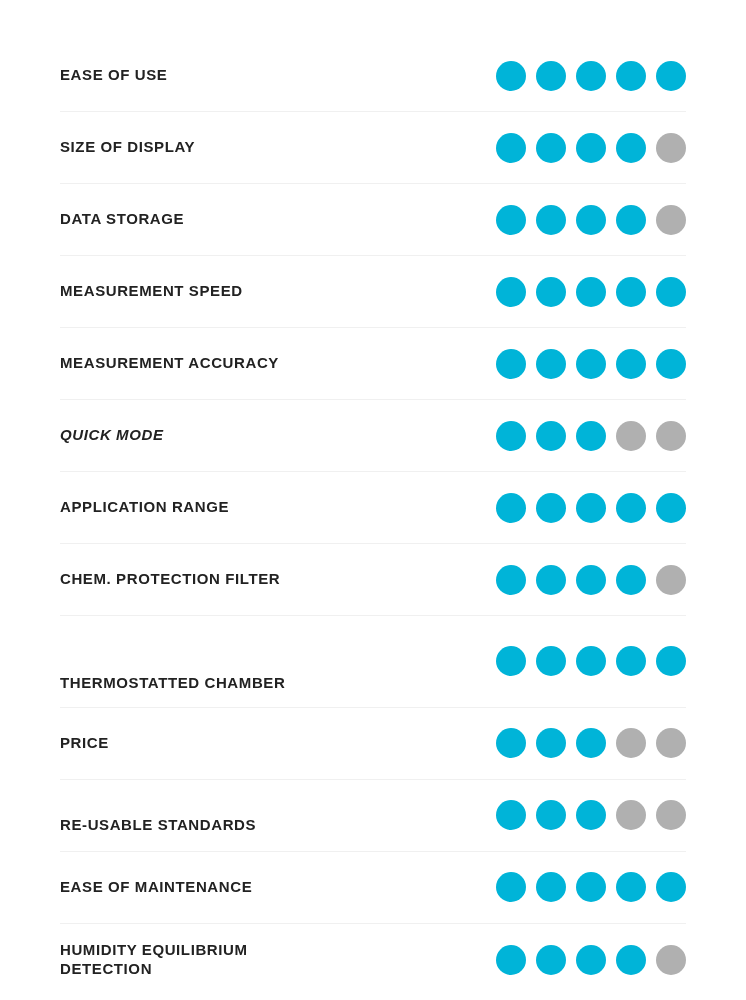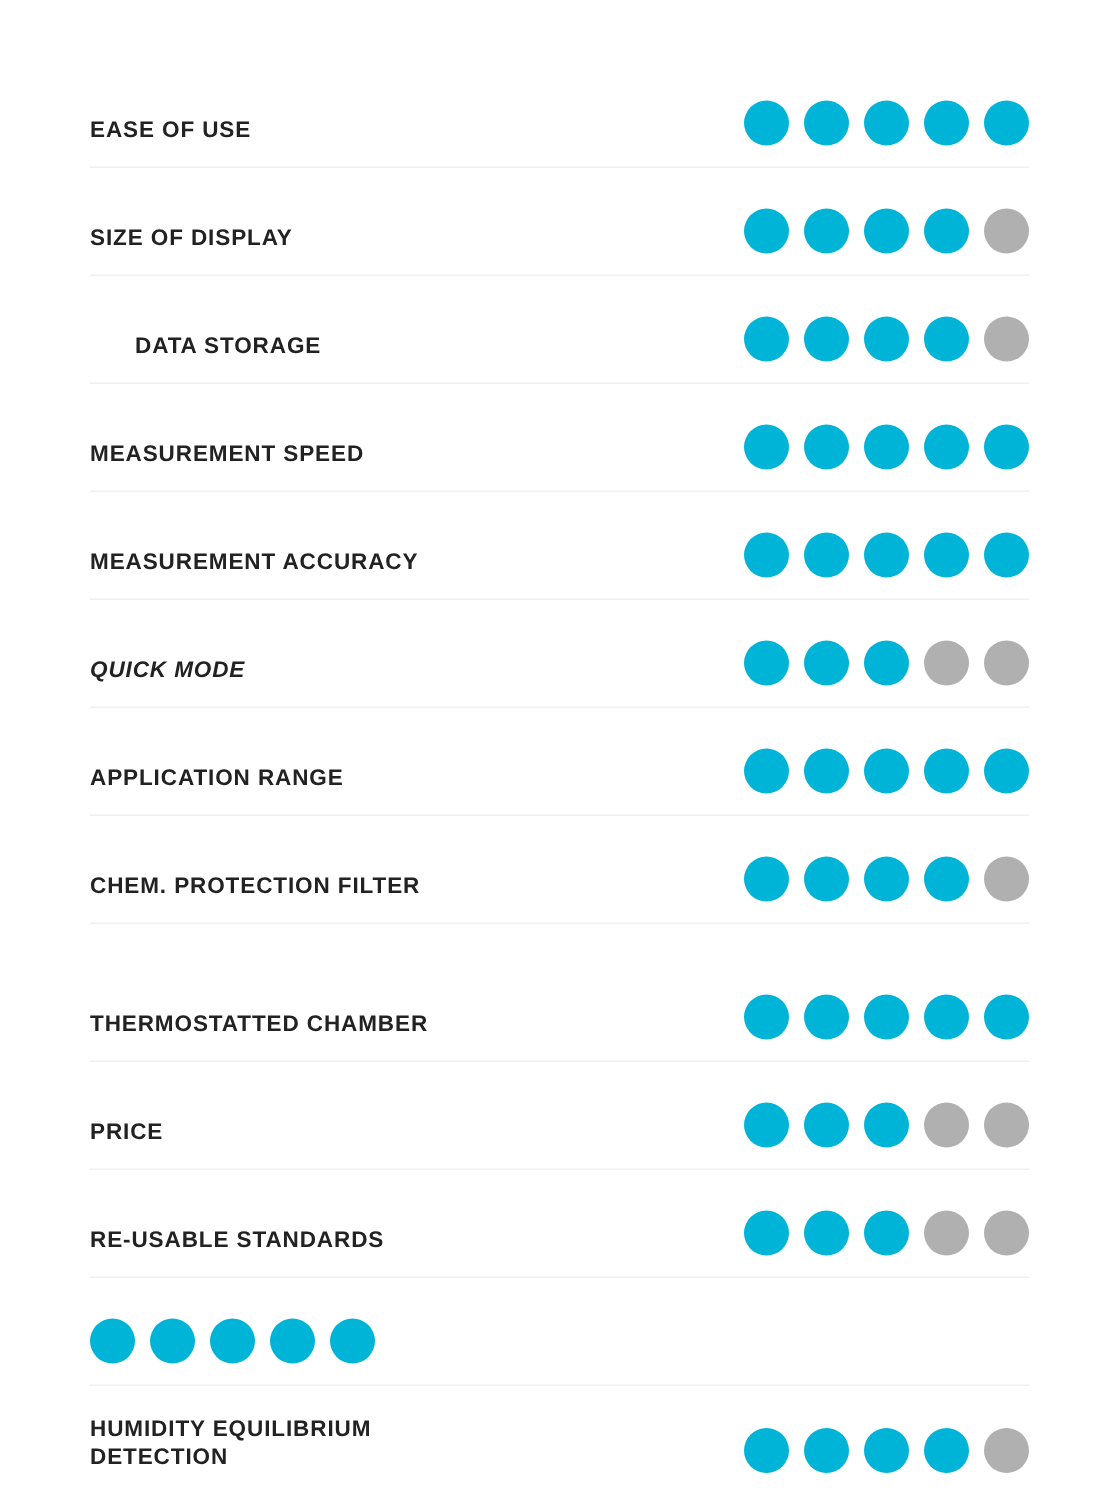"EASE OF USE" .feature-row { align-items: flex-end -> center }
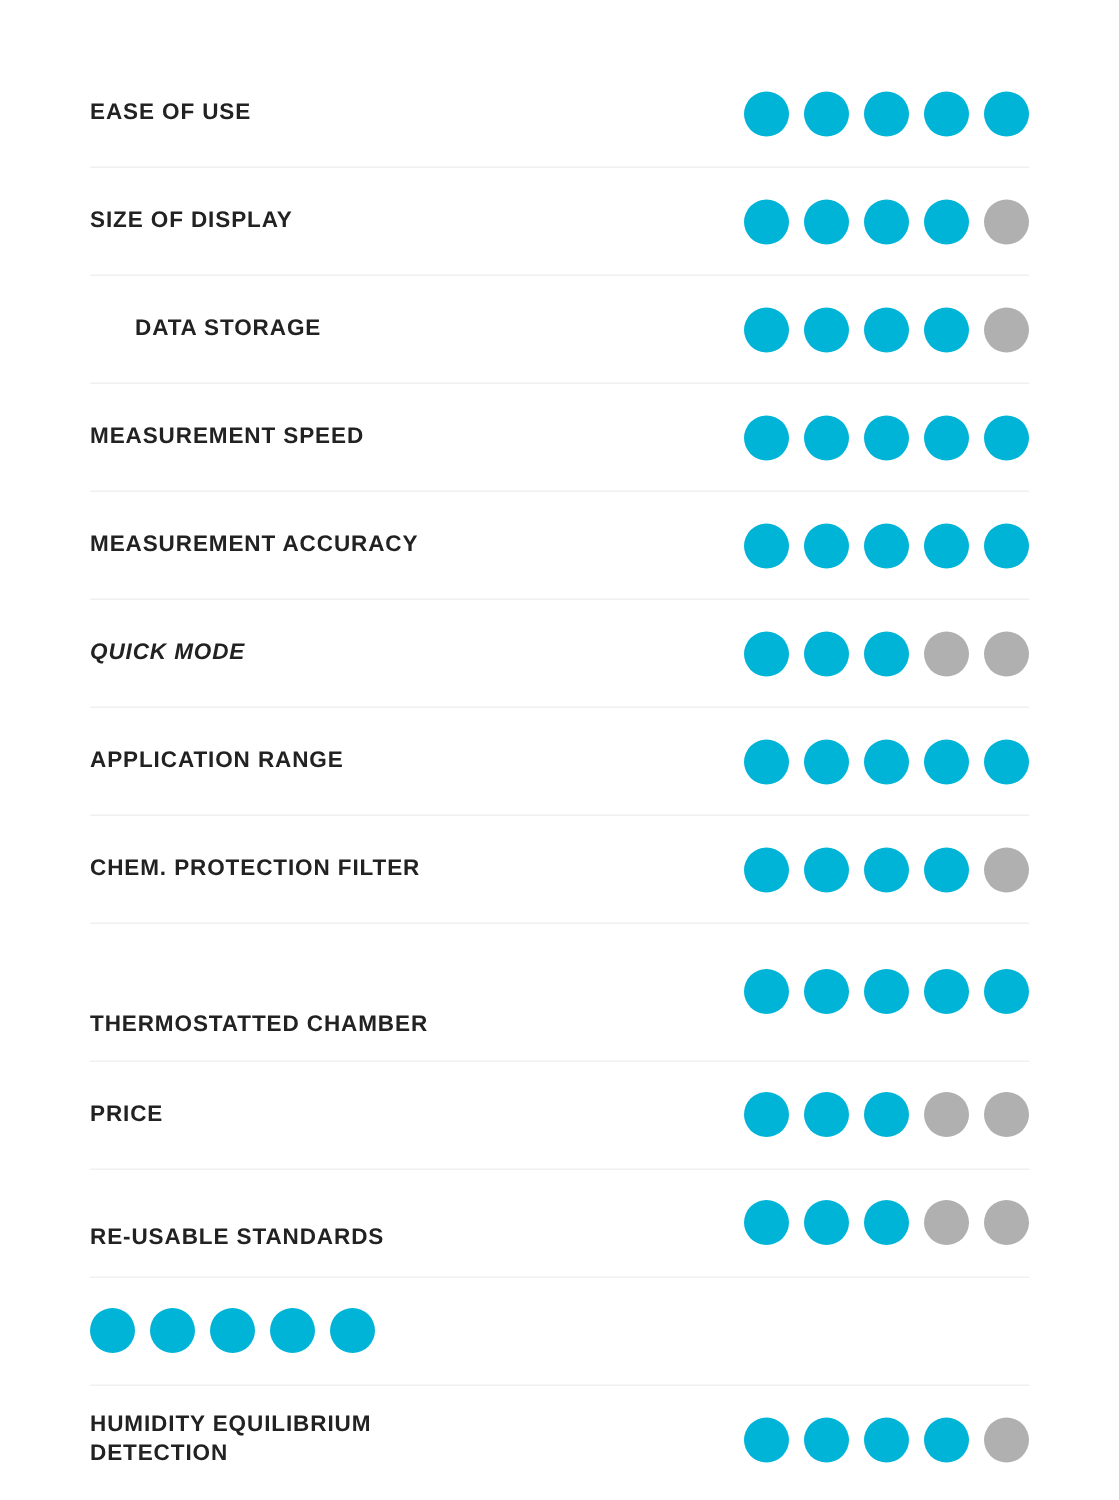"DATA STORAGE" div.feature-label { margin-left: 30px -> none }
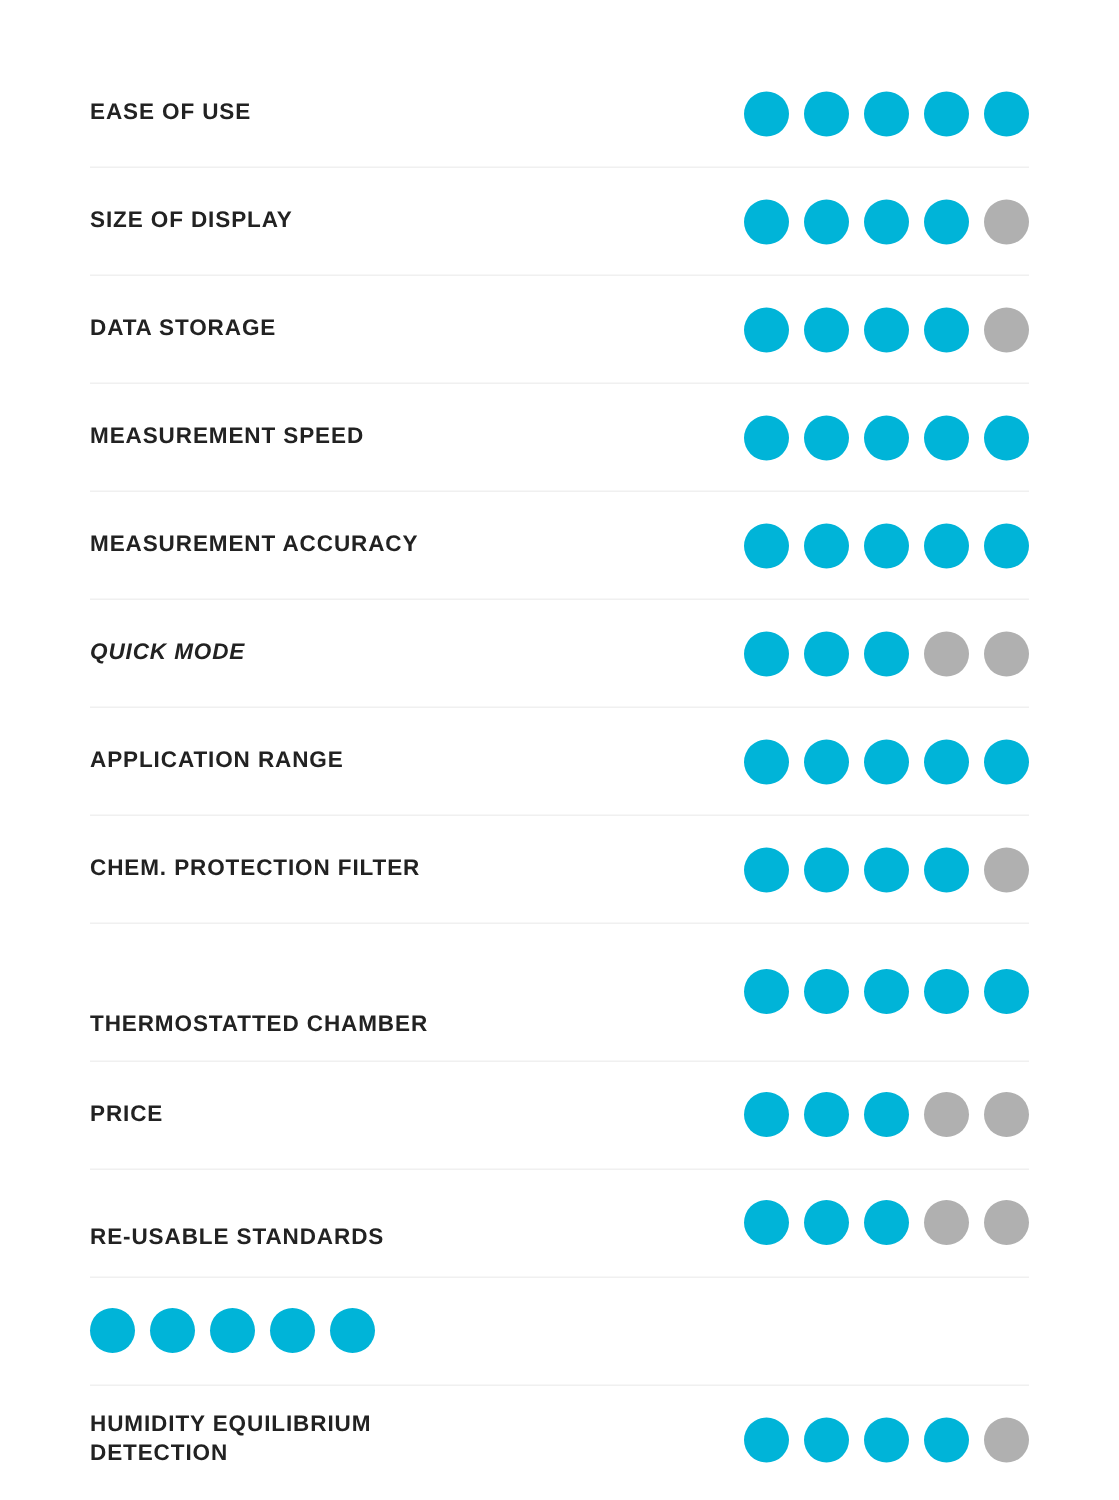"EASE OF MAINTENANCE" div.feature-label { html: none -> <div>EASE OF MAINTENANCE</div> }
